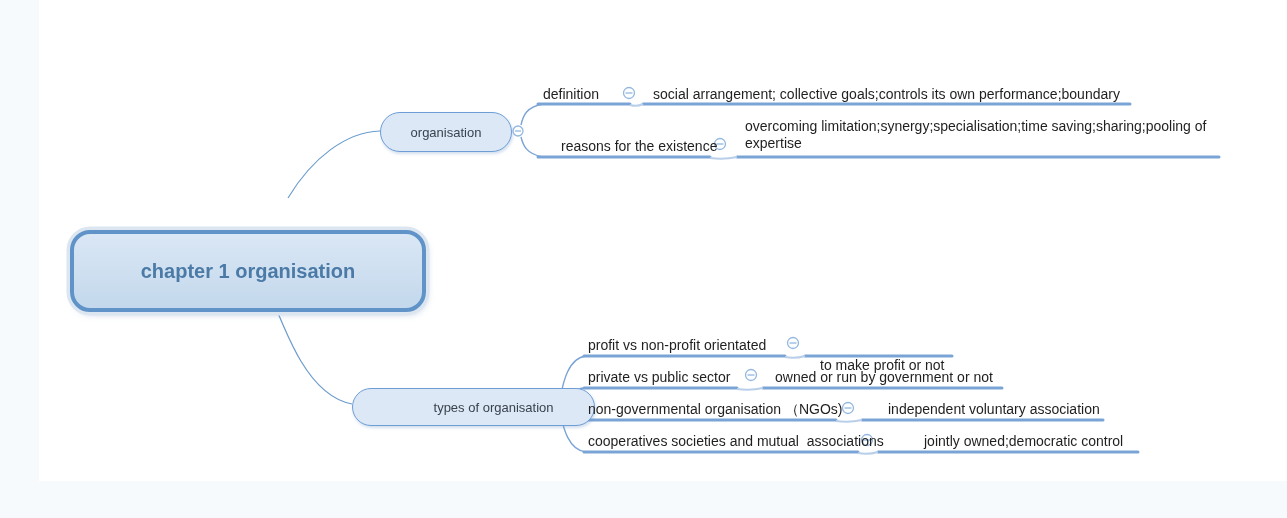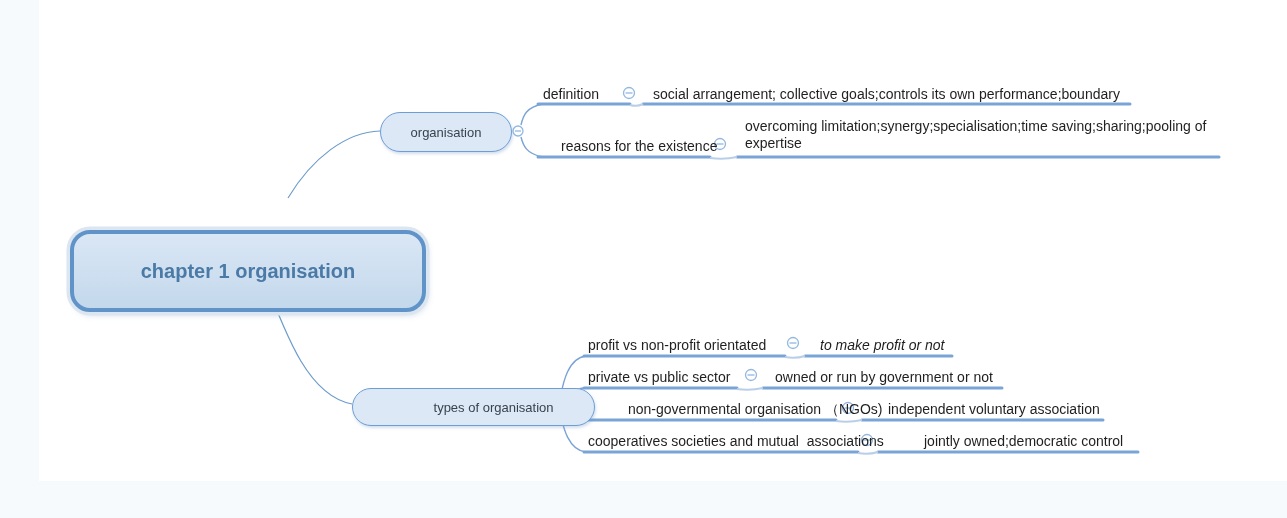"to make profit or not" div.lbl { font-style: italic -> none; top: 337px -> 357px }
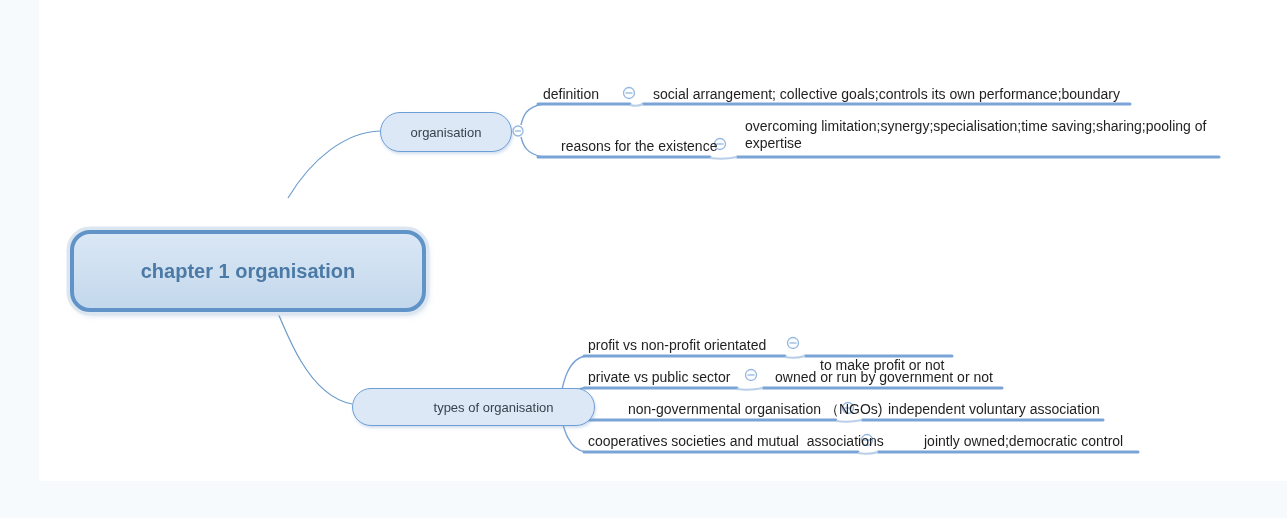"non-governmental organisation （NGOs)" div.lbl { margin-left: 40px -> none }
